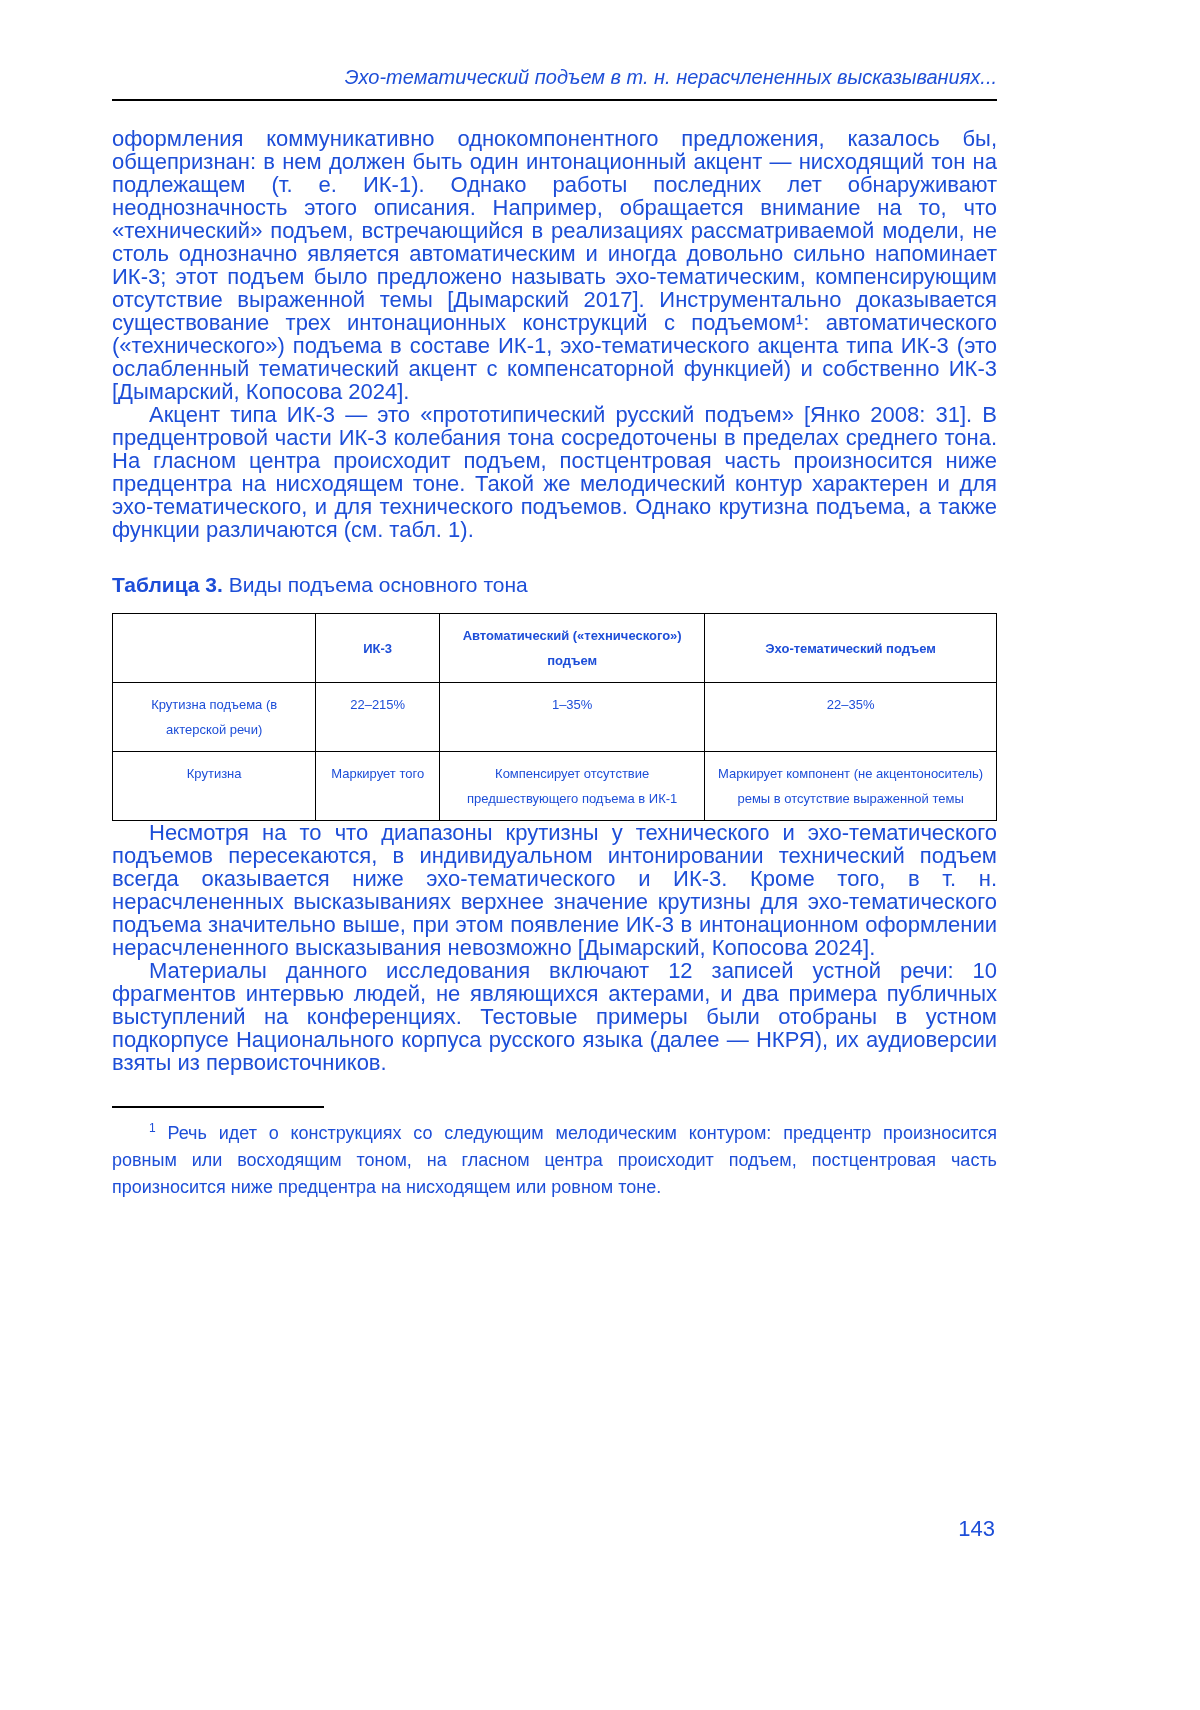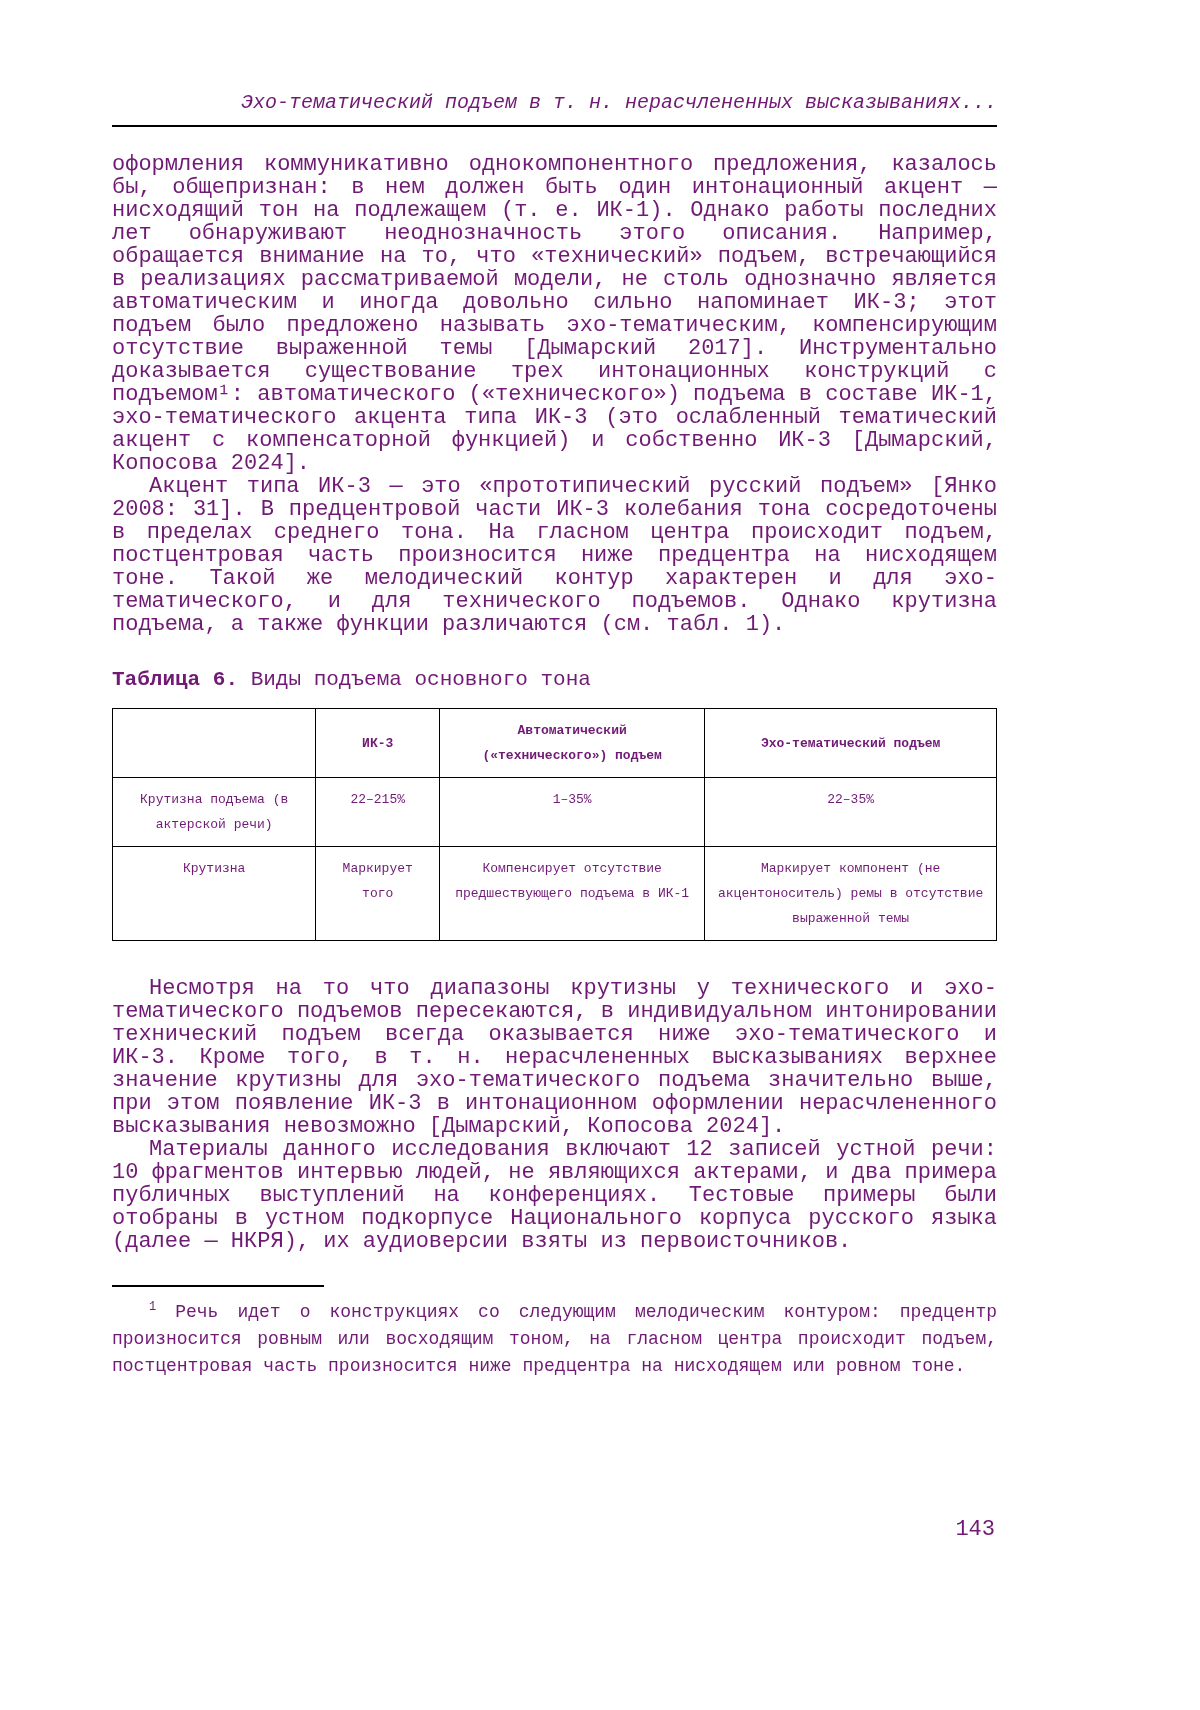"Эхо-тематический подъем в т. н." .page { color: #701a75 -> #1d4ed8; font-family: Liberation Mono, monospace -> Liberation Sans, sans-serif; padding: 90px 203px 0 112px -> 64px 203px 0 112px }
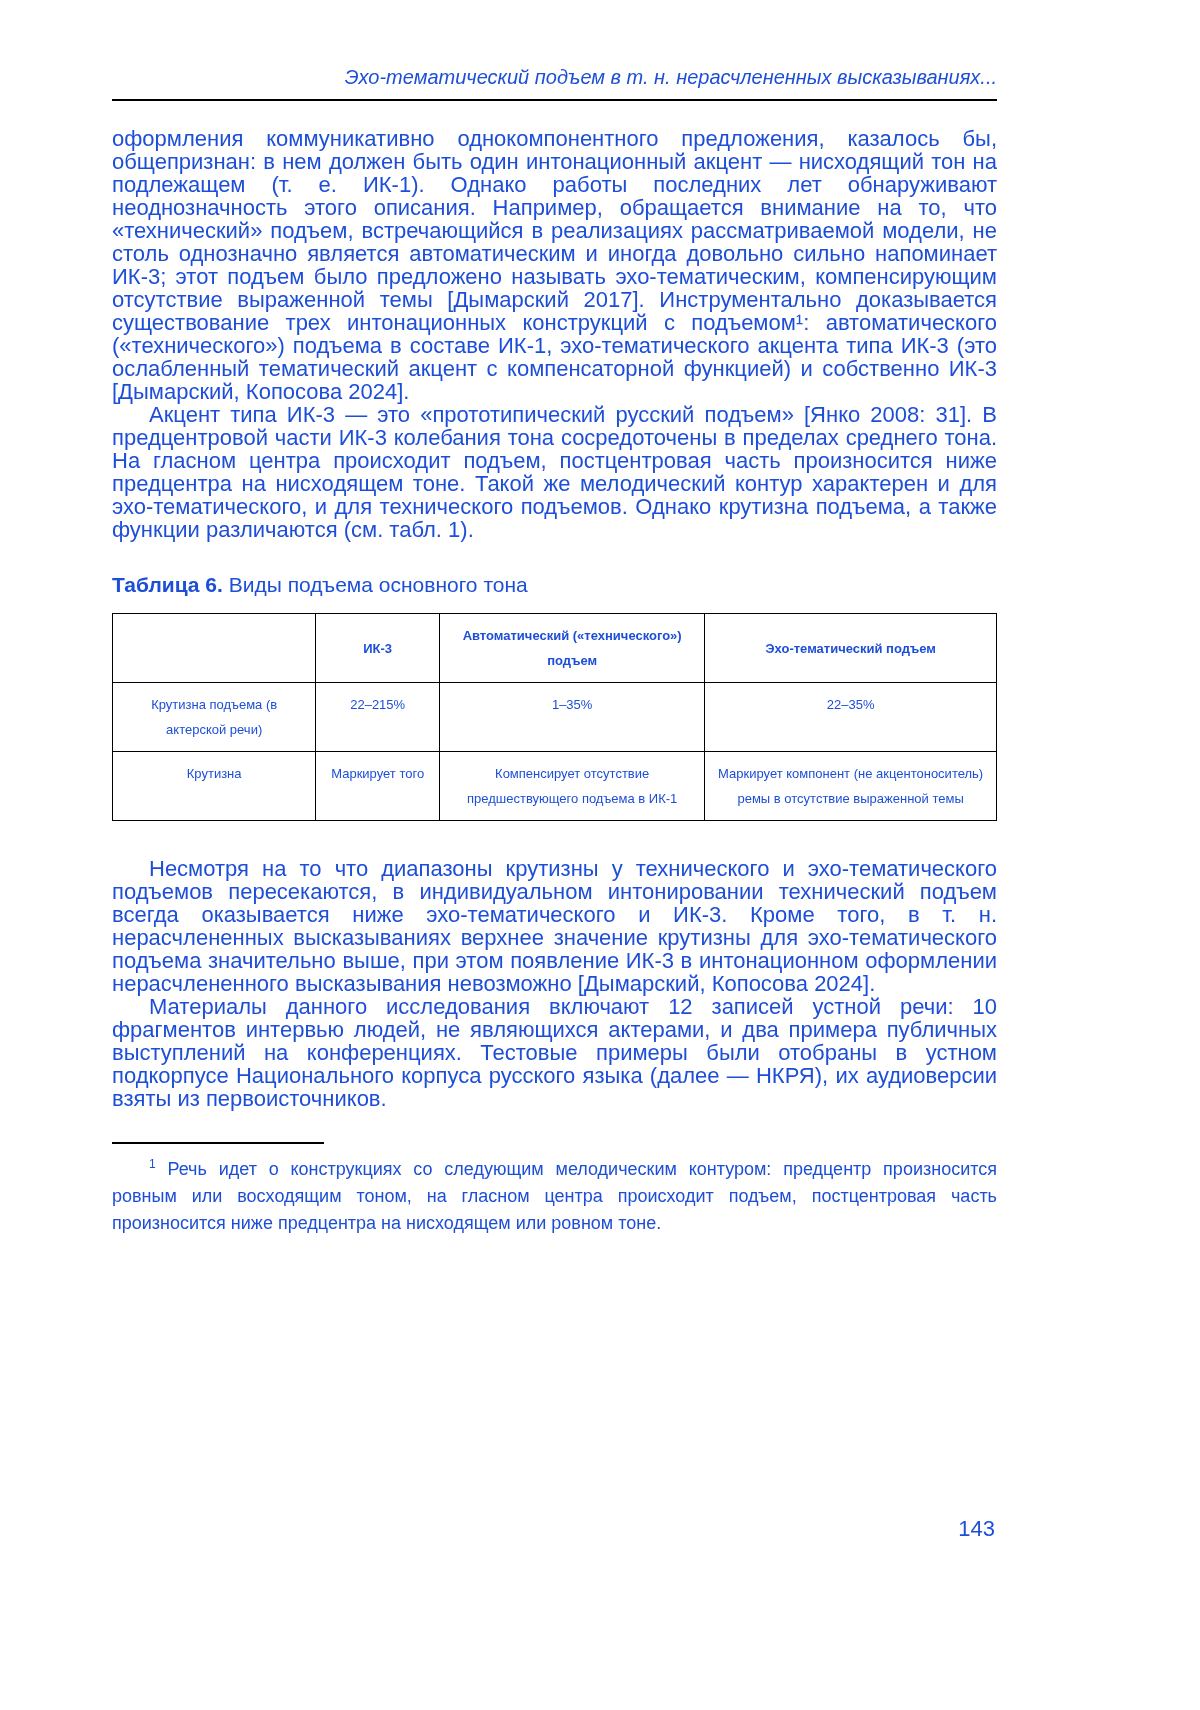"Таблица 6." b { text: 6 -> 3 }
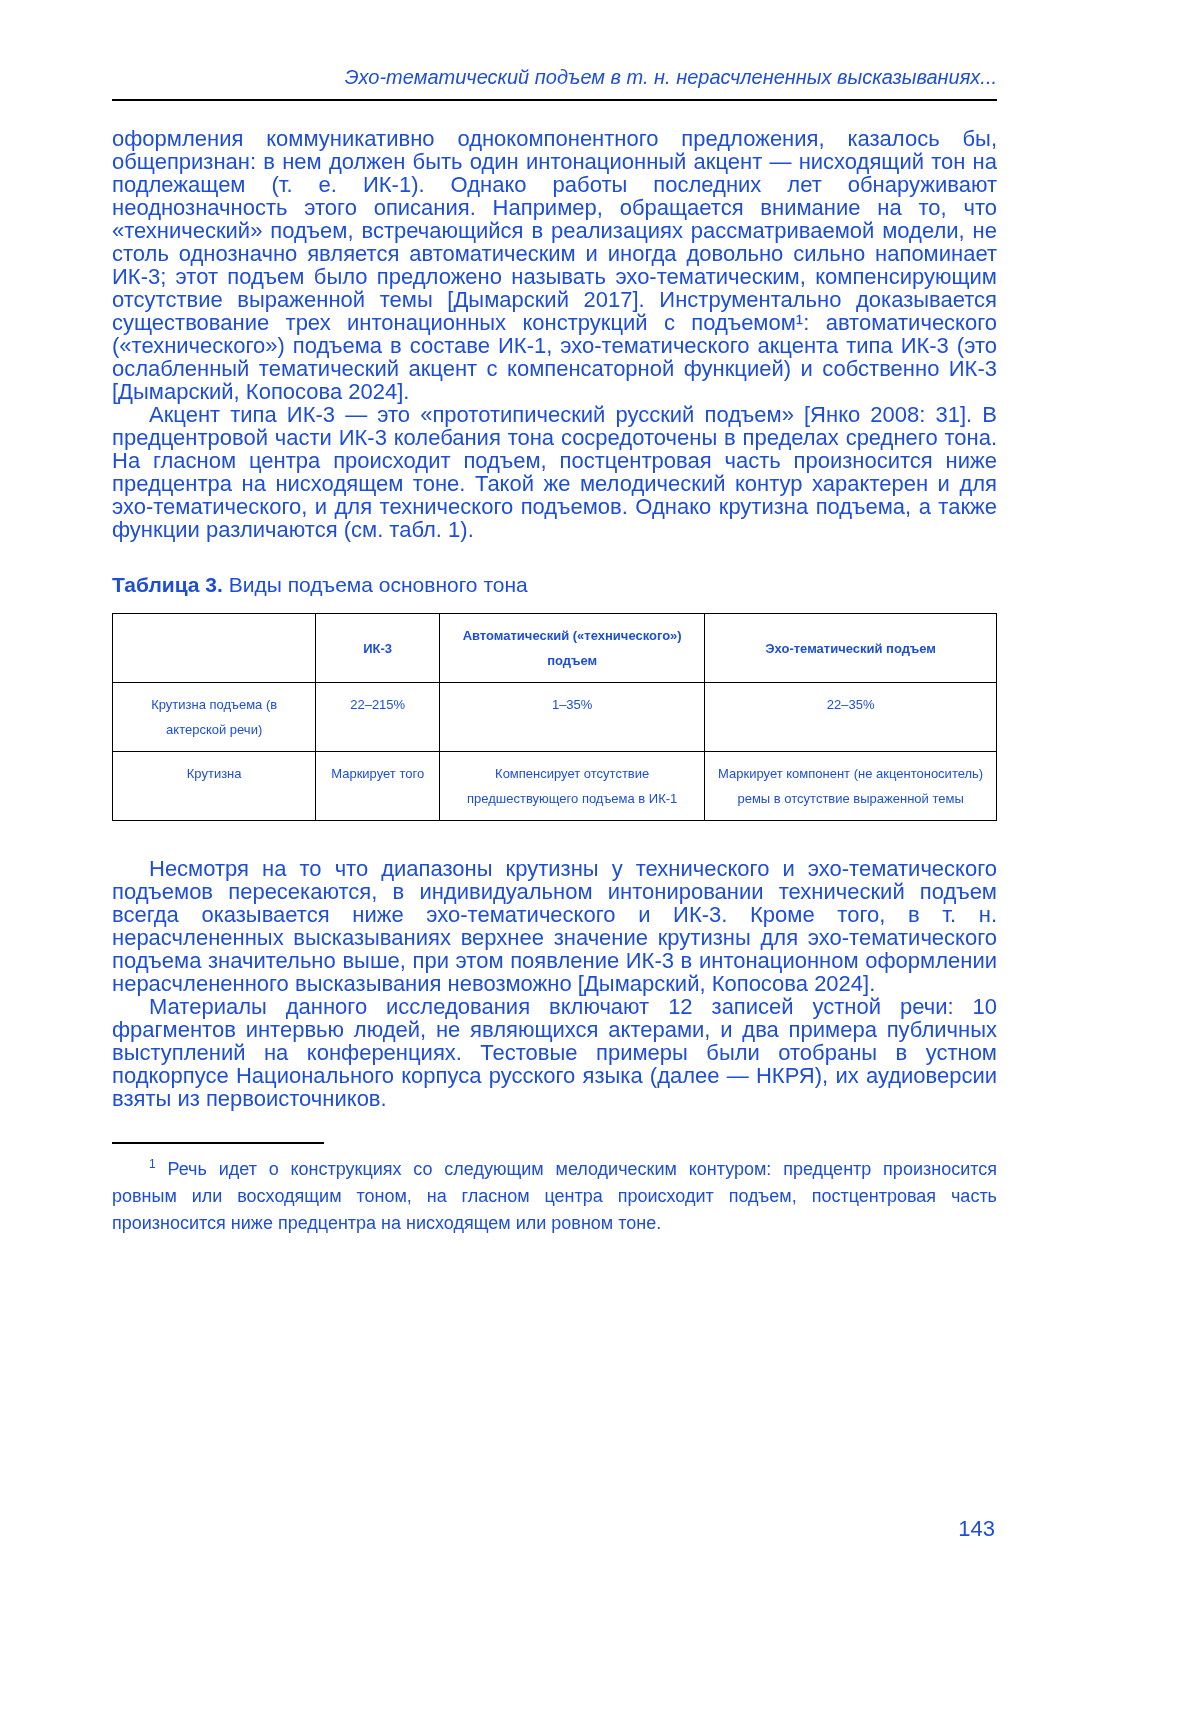"Несмотря на то что диапазоны" .after-table { margin-top: 36px -> none }
